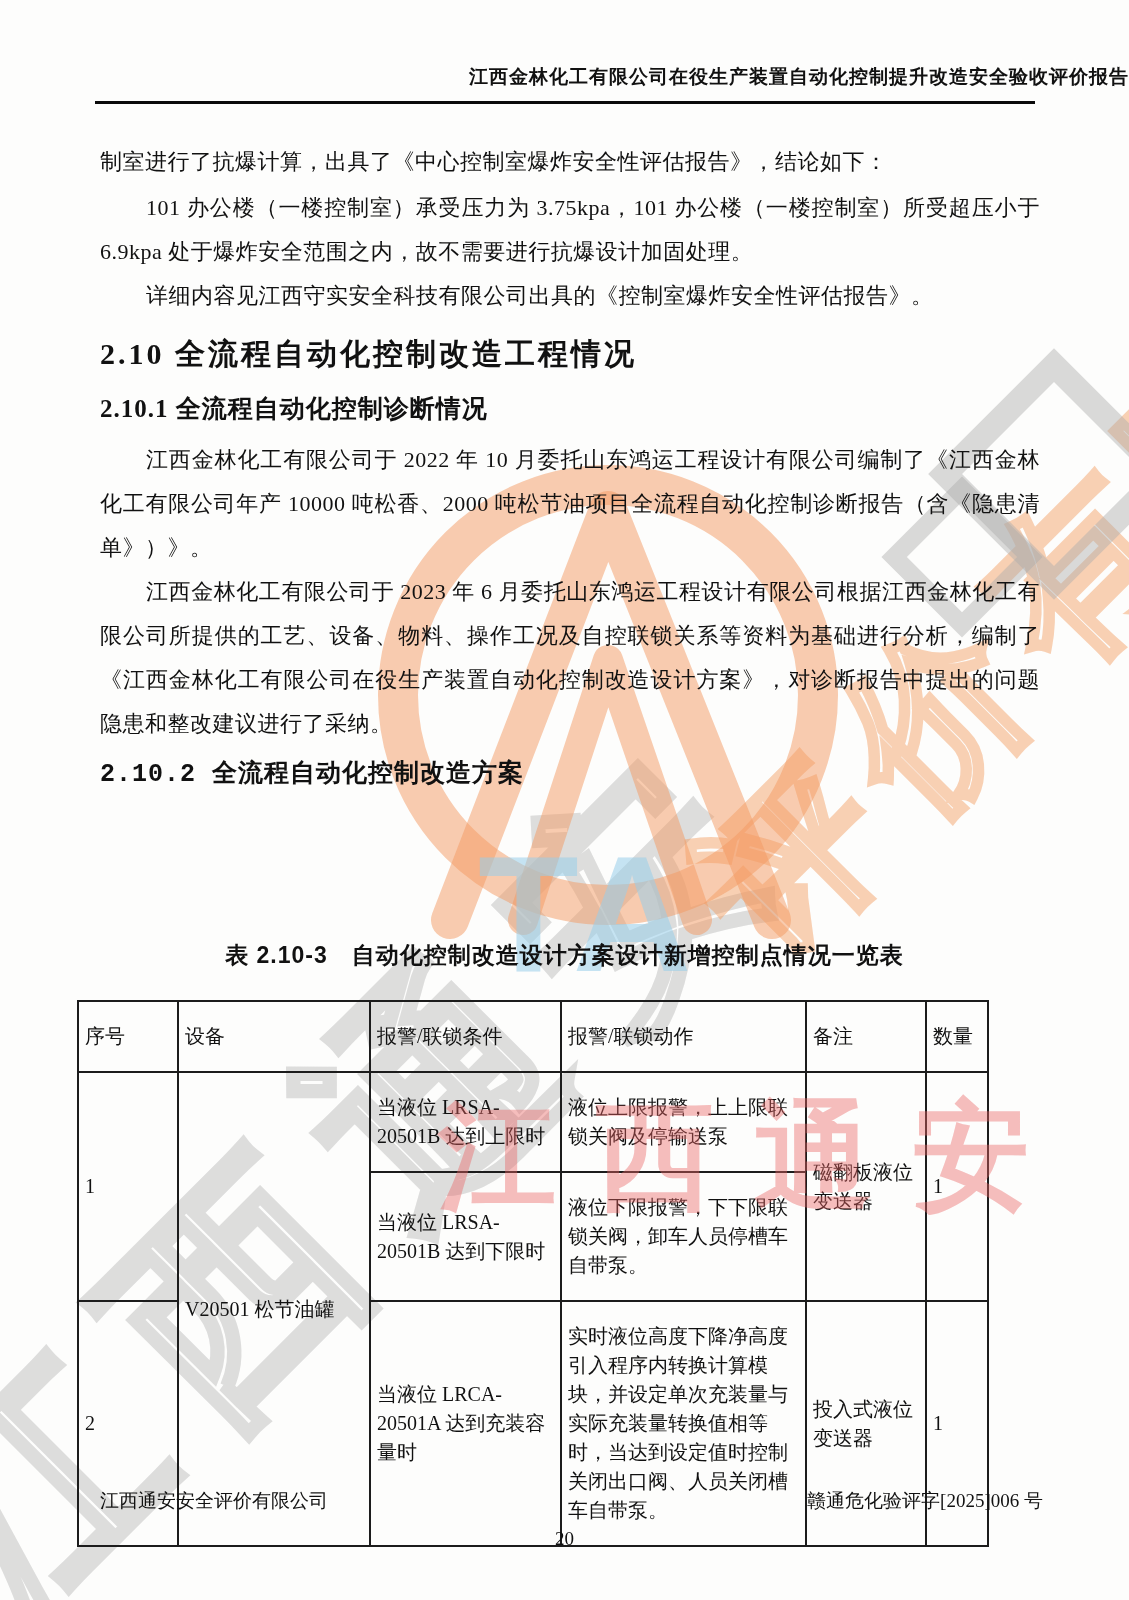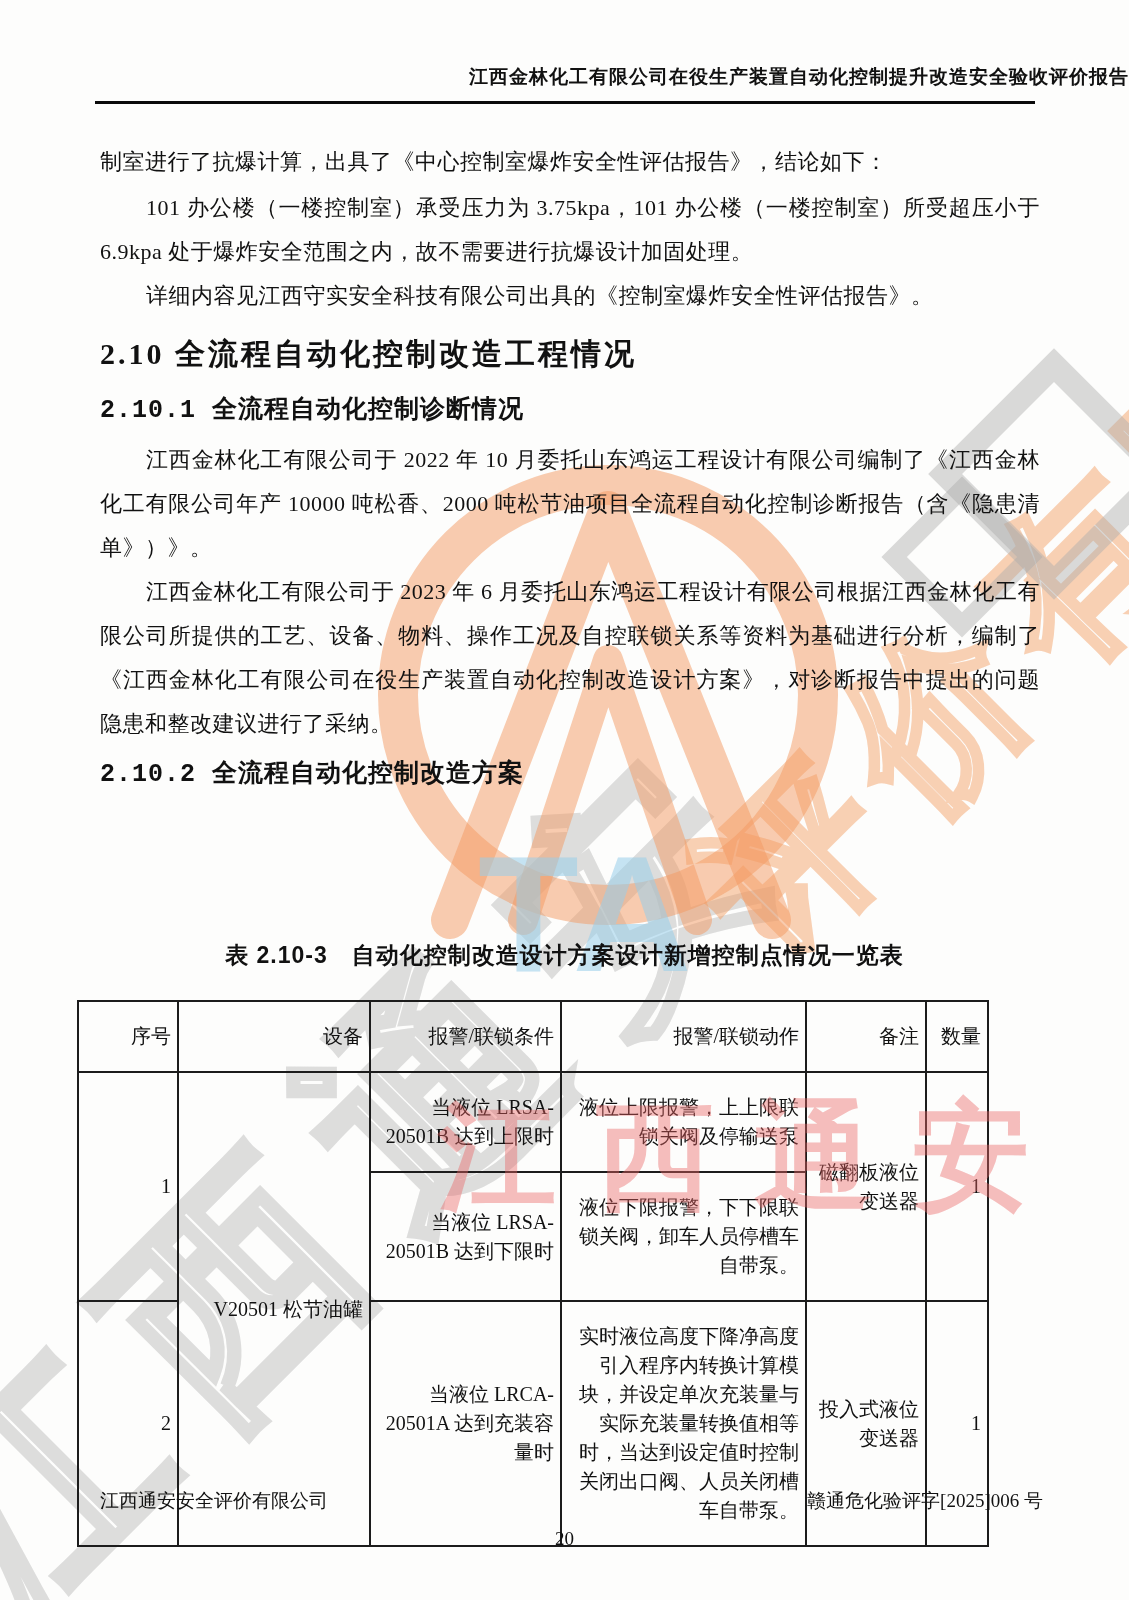"2.10.1 全流程自动化控制诊断情况" .h2101 { font-family: Liberation Mono, monospace -> Liberation Serif, serif }
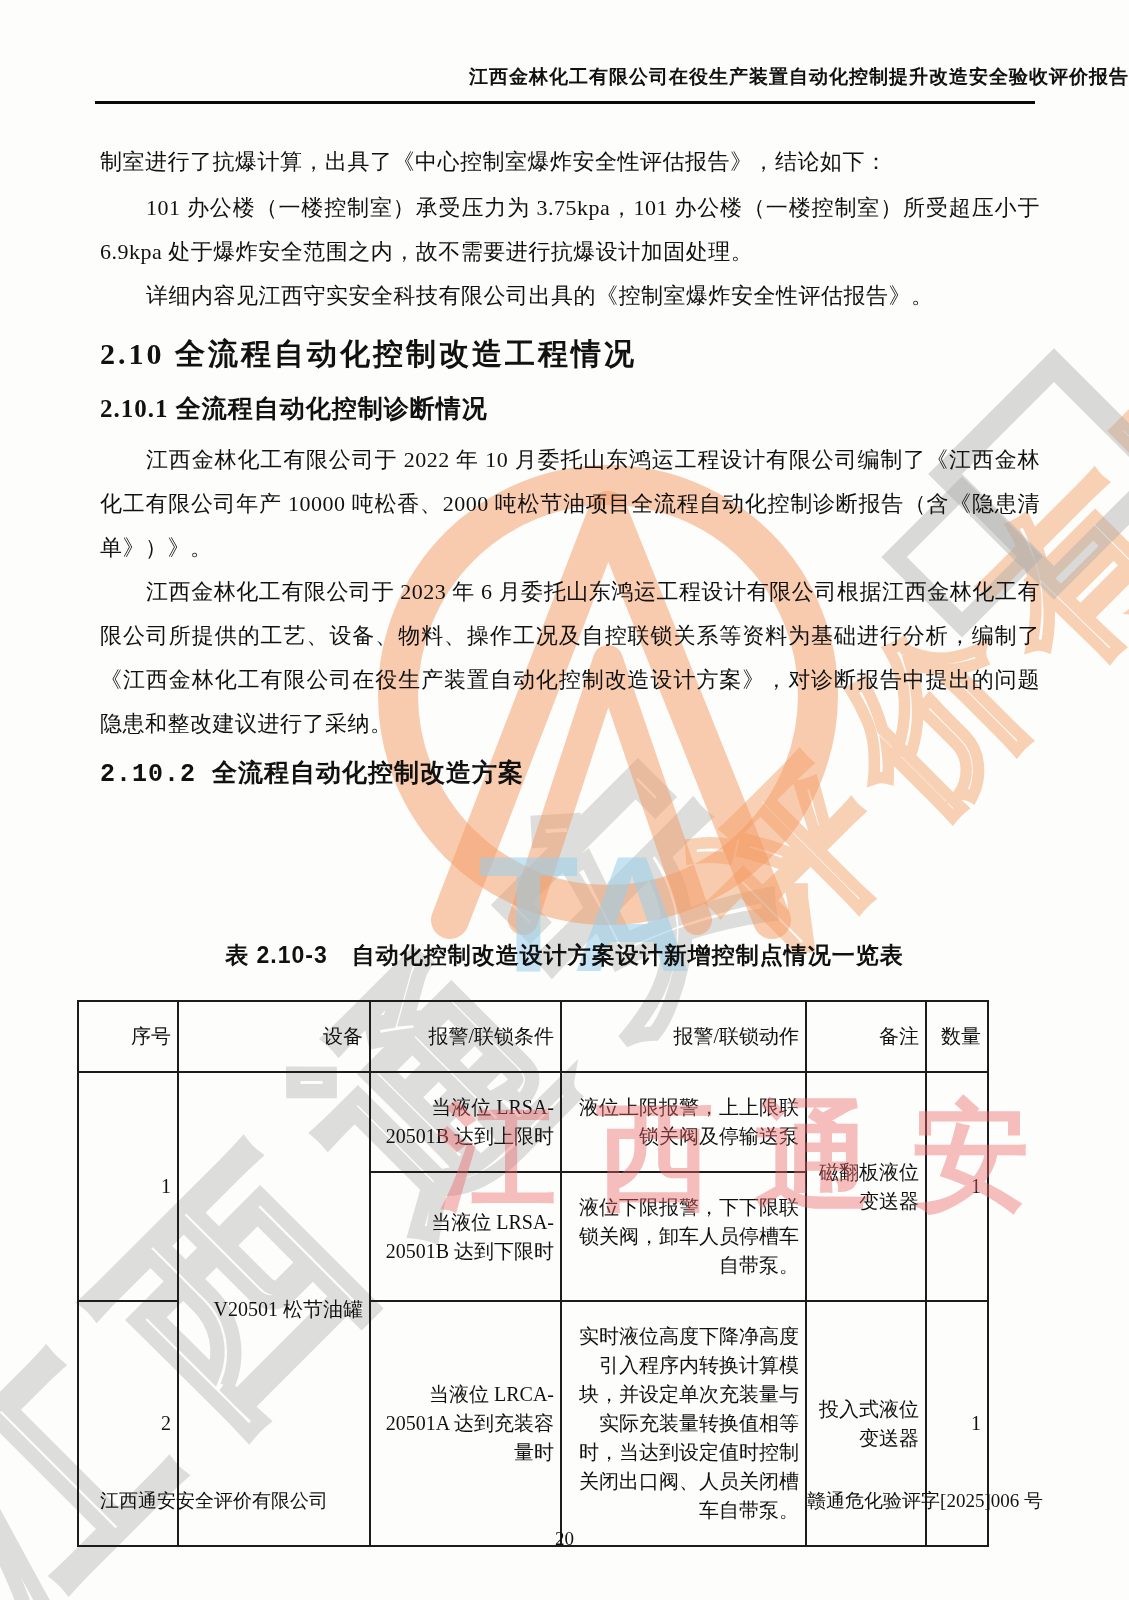"序号" table.main td,table.main th { text-align: right -> left }
